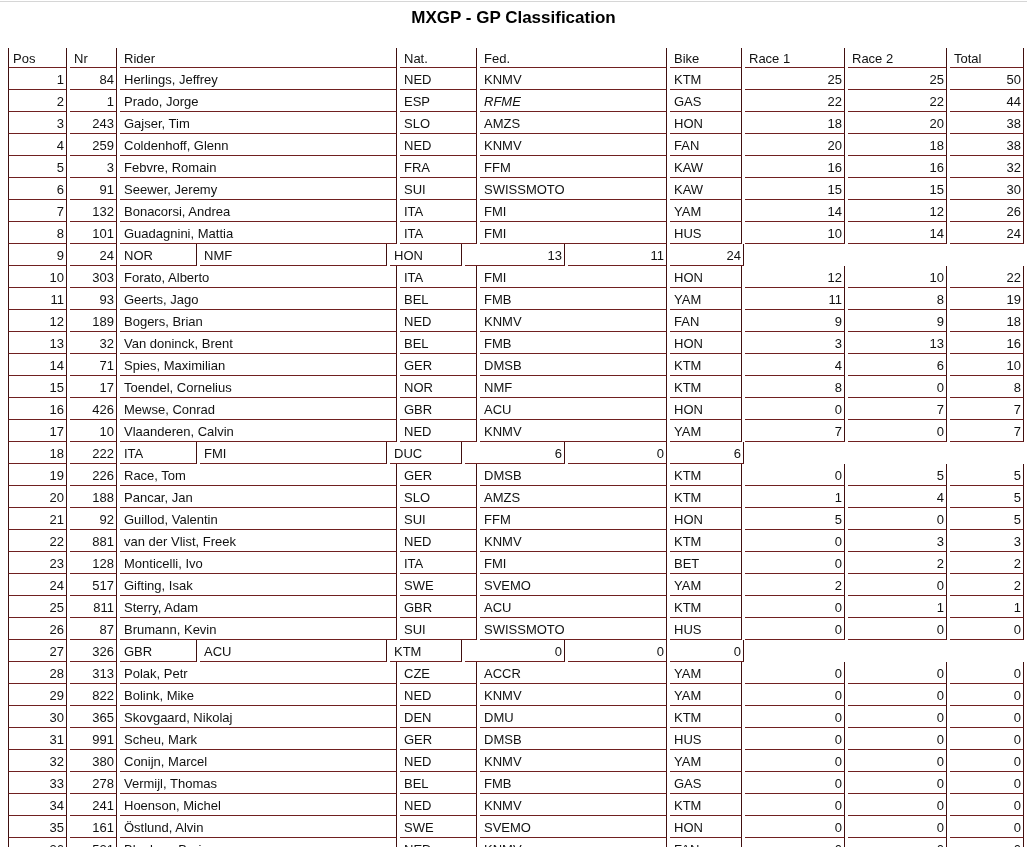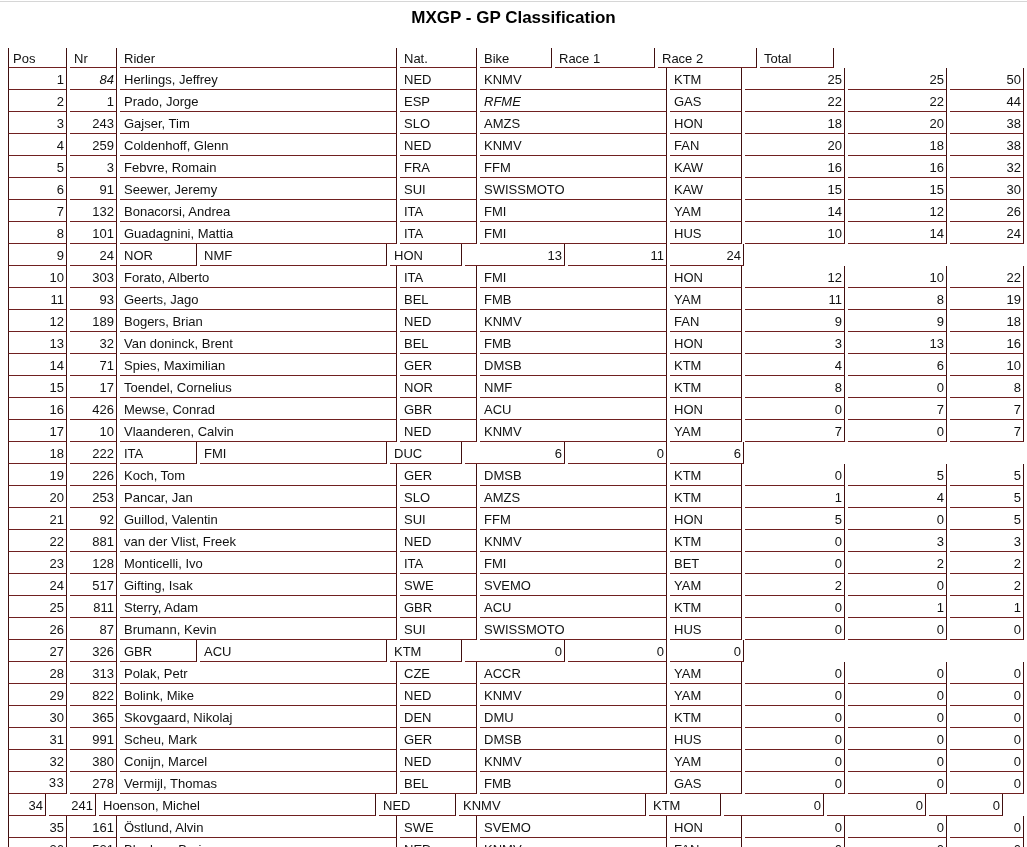"Fed." div.cell { html: none -> <div>Fed.</div> }
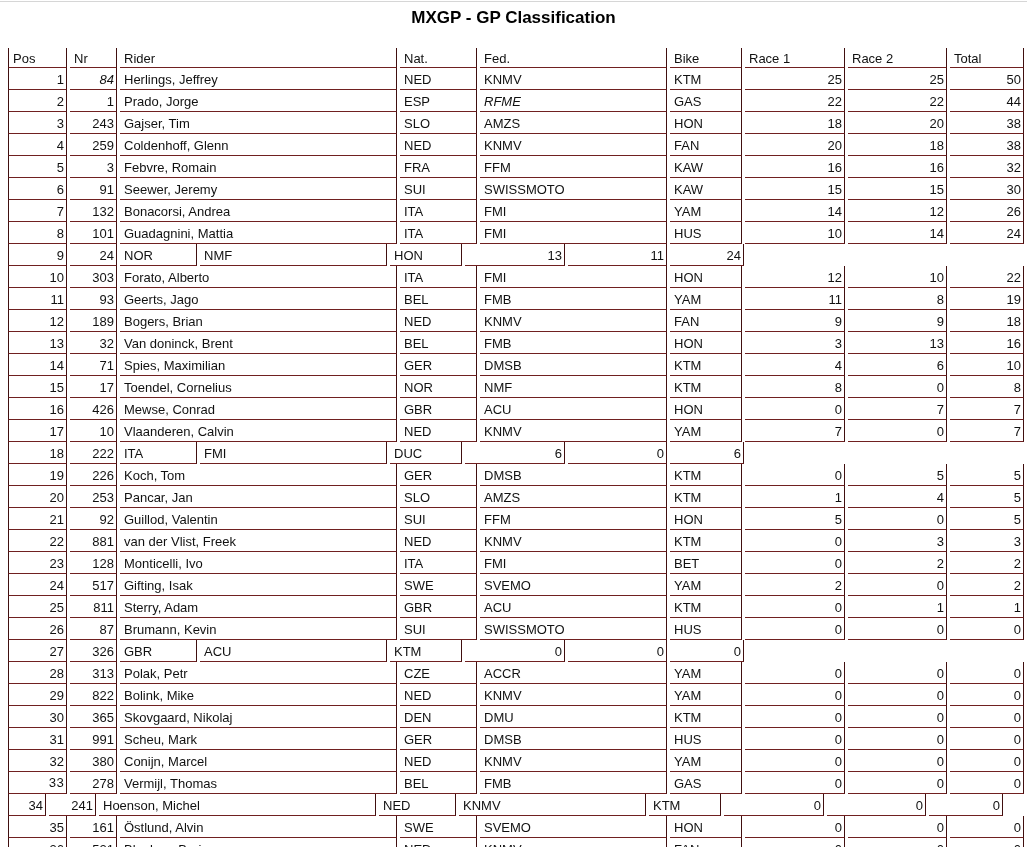"84" div.cell { font-style: italic -> none }
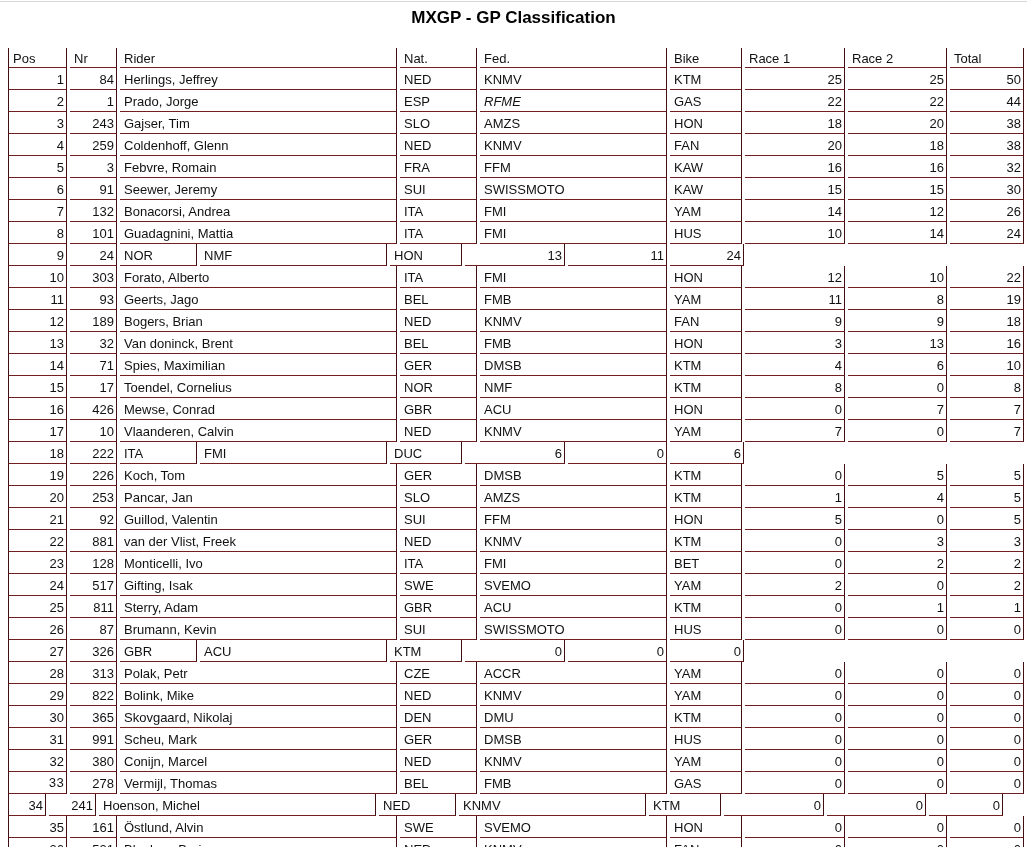"Koch, Tom" div.cell { text: Koch -> Race }
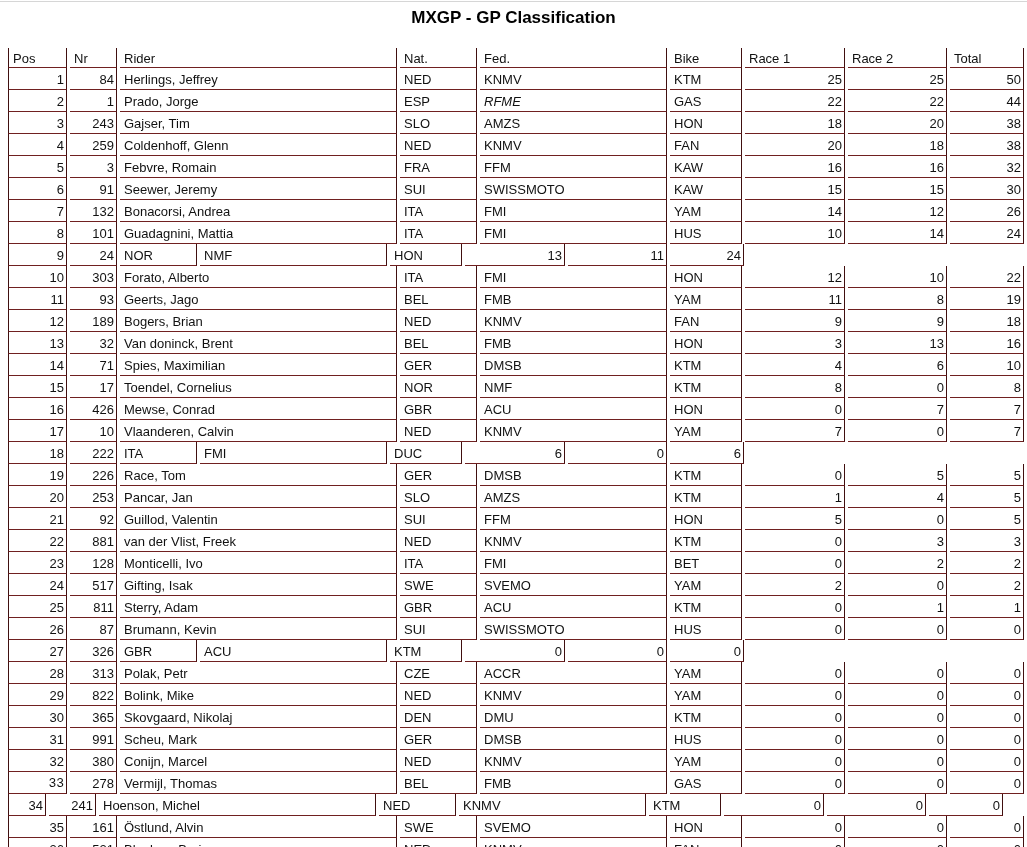"253" div.cell { text: 253 -> 188 }
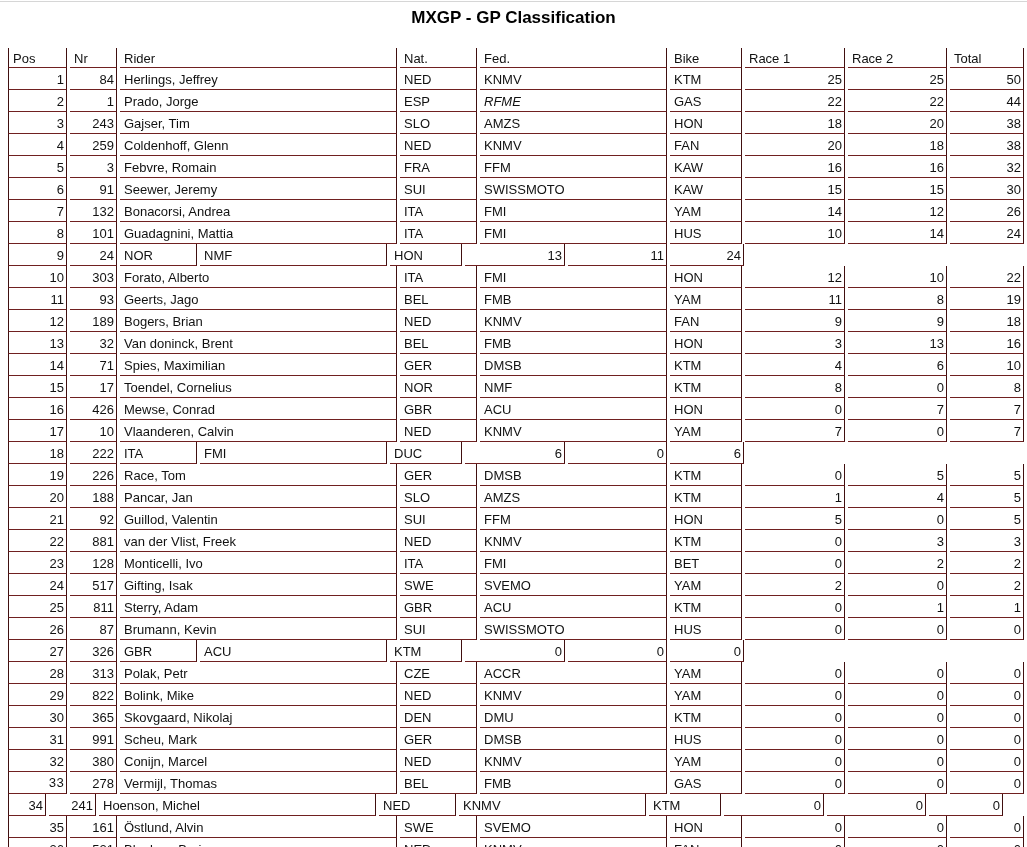"33" div.cell { font-family: Liberation Mono, monospace -> none }
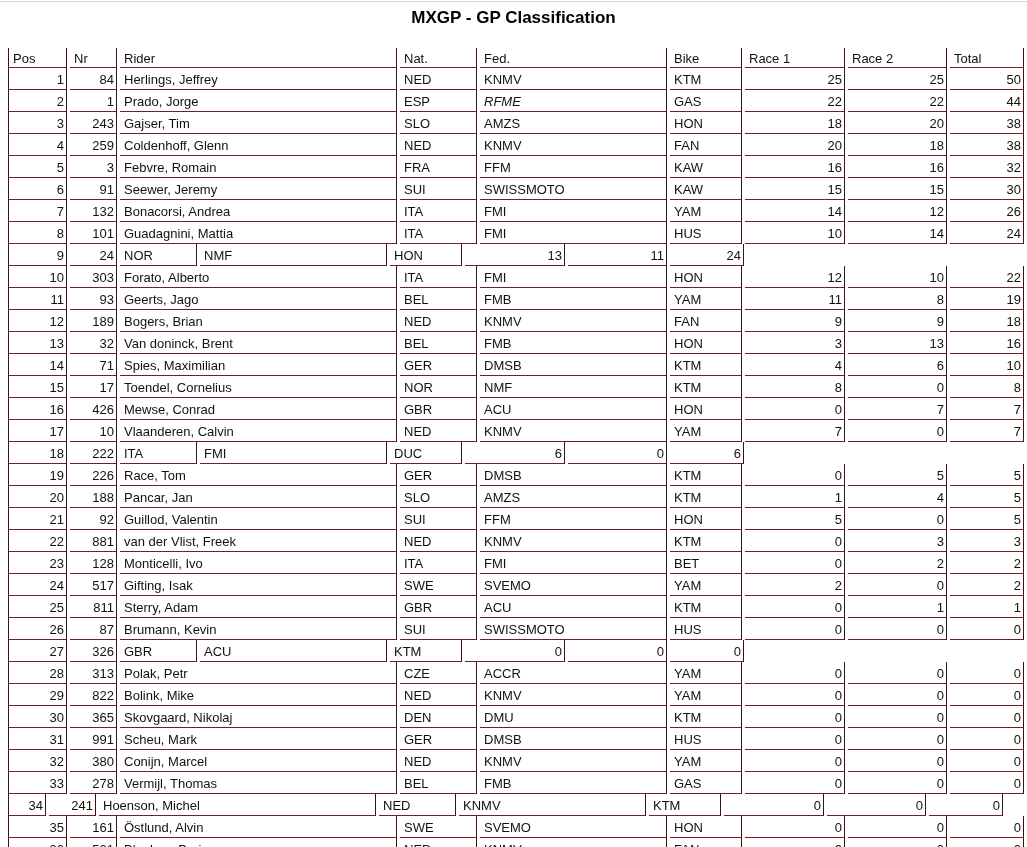"34" div.cell { width: 38px -> 59px }
